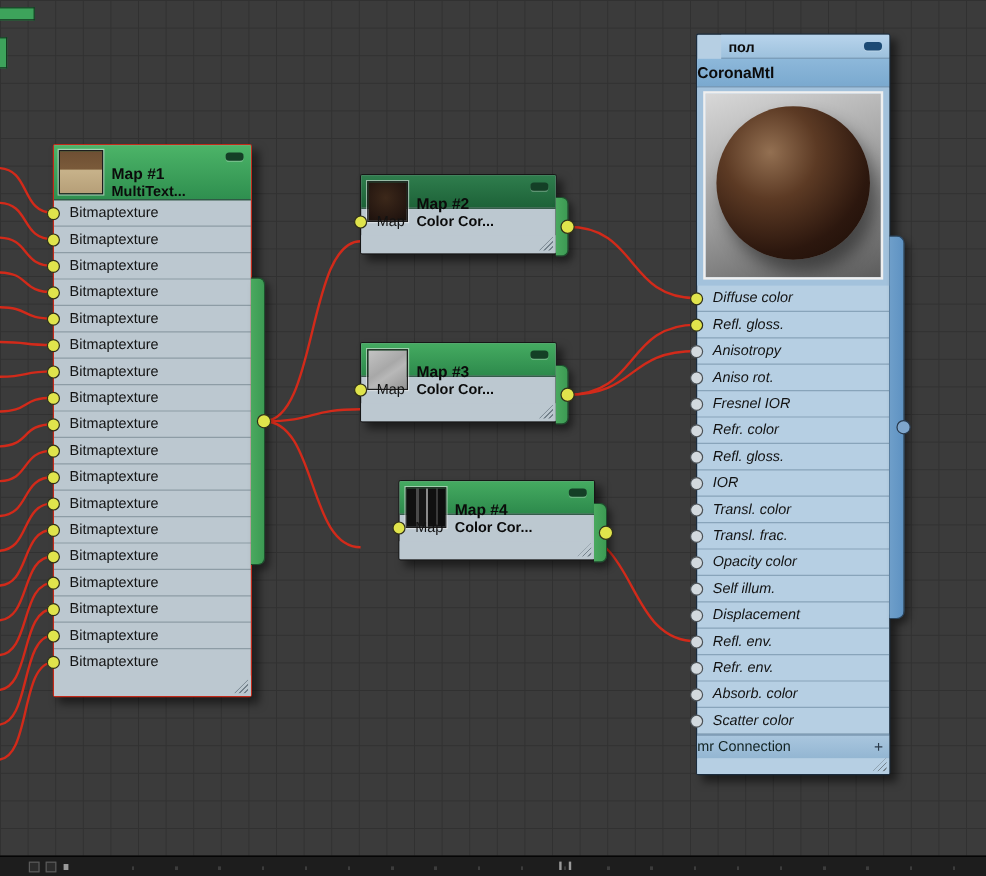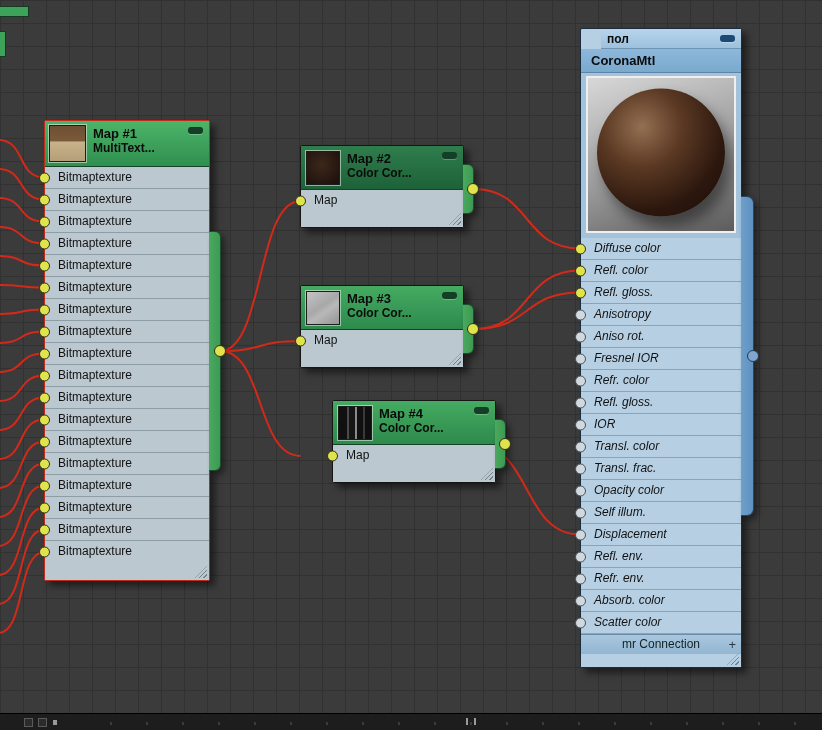"CoronaMtl" .name-bar { padding-left: 10px -> 0 }
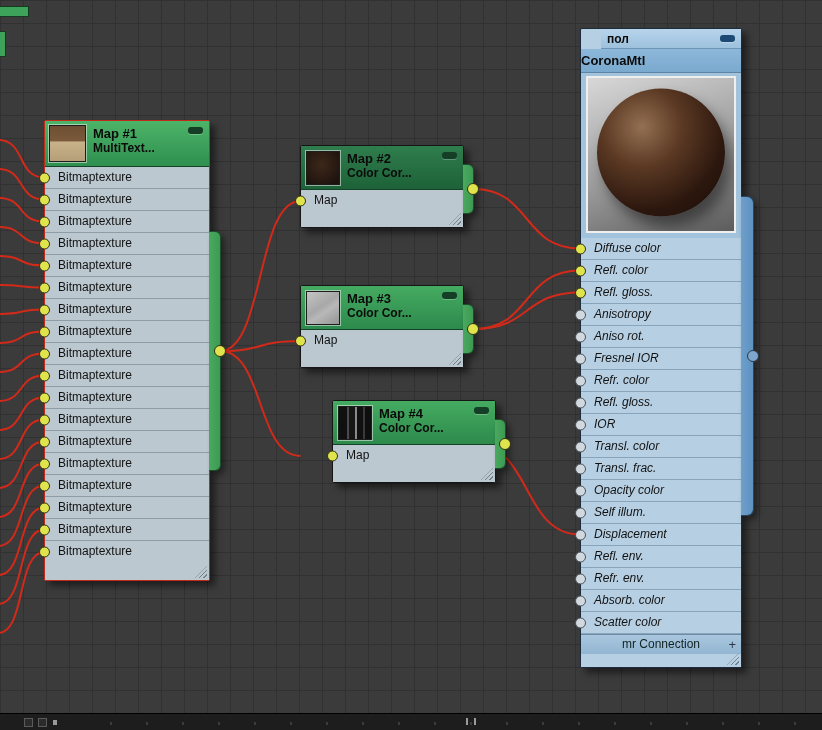"Map #1" .node-title { padding-top: 5px -> 16px }
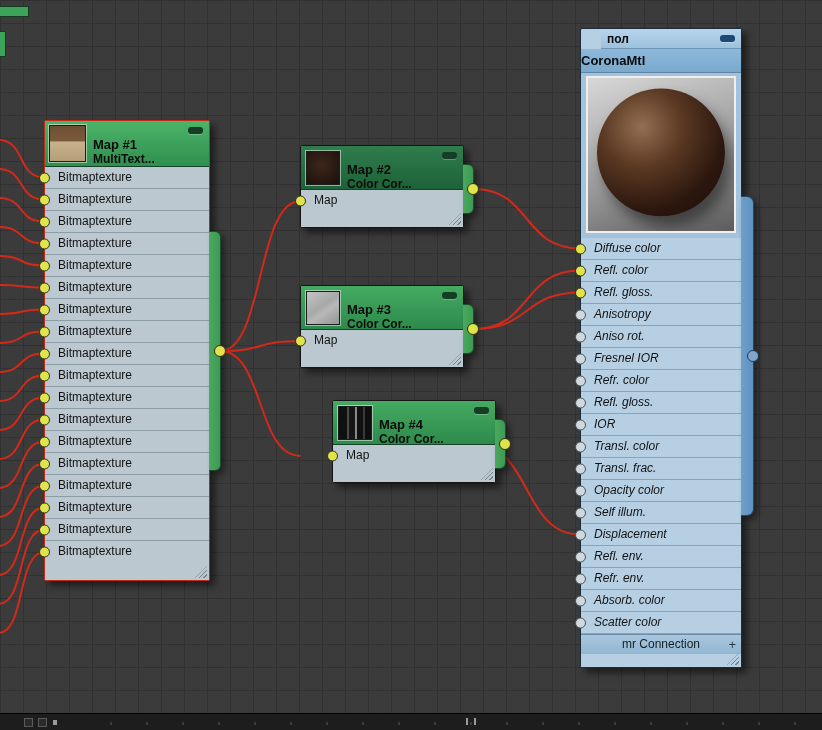"Map #2" .map-node .header { height: 44px -> 28px }
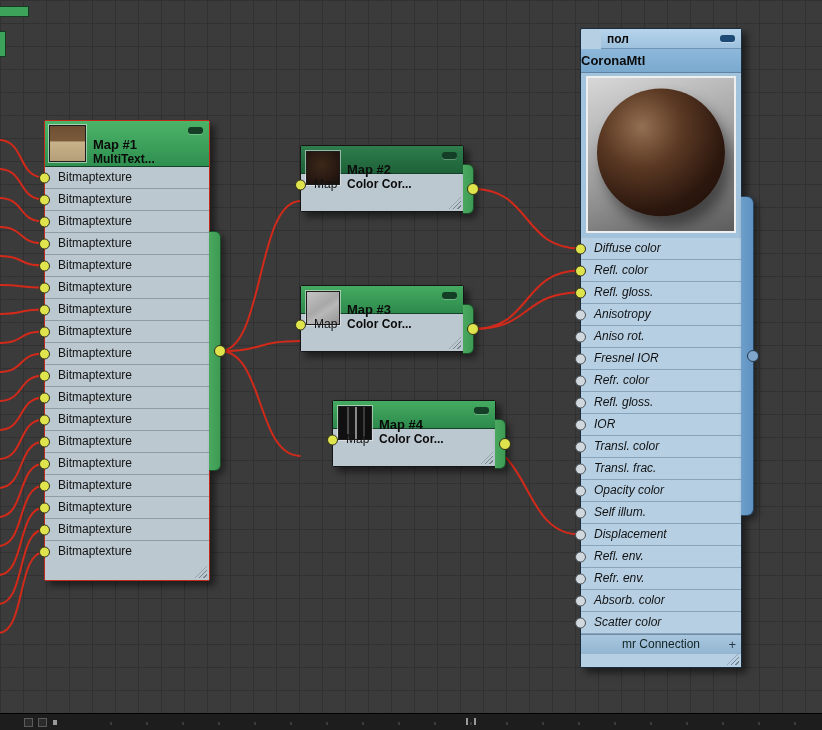"Refl. color" div.slot-row { html: <div><span></span><span>Refl. color</span></div> -> none }
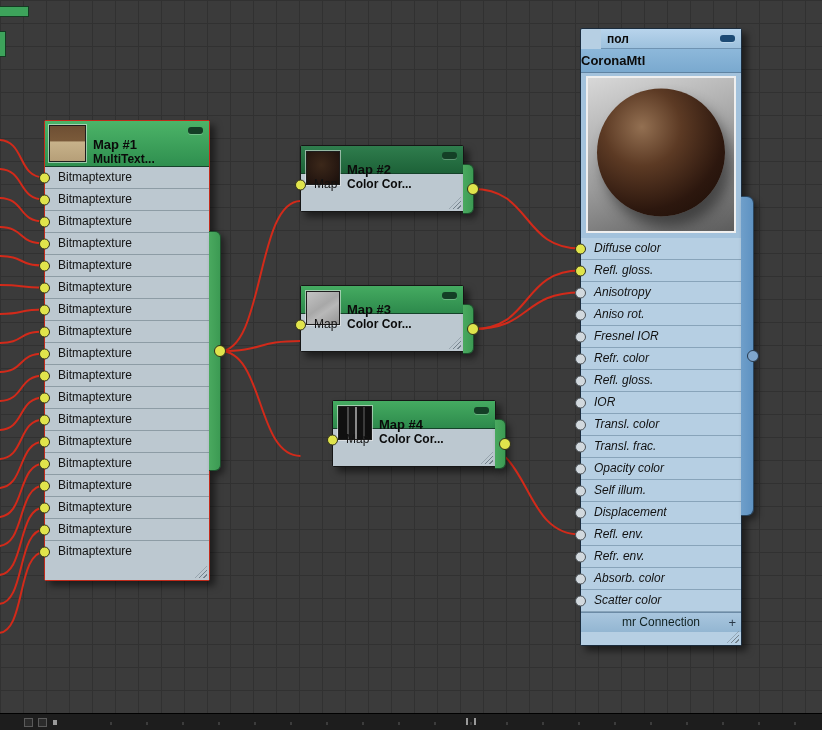"mr Connection" .corona-footer { text-align: center -> left }
